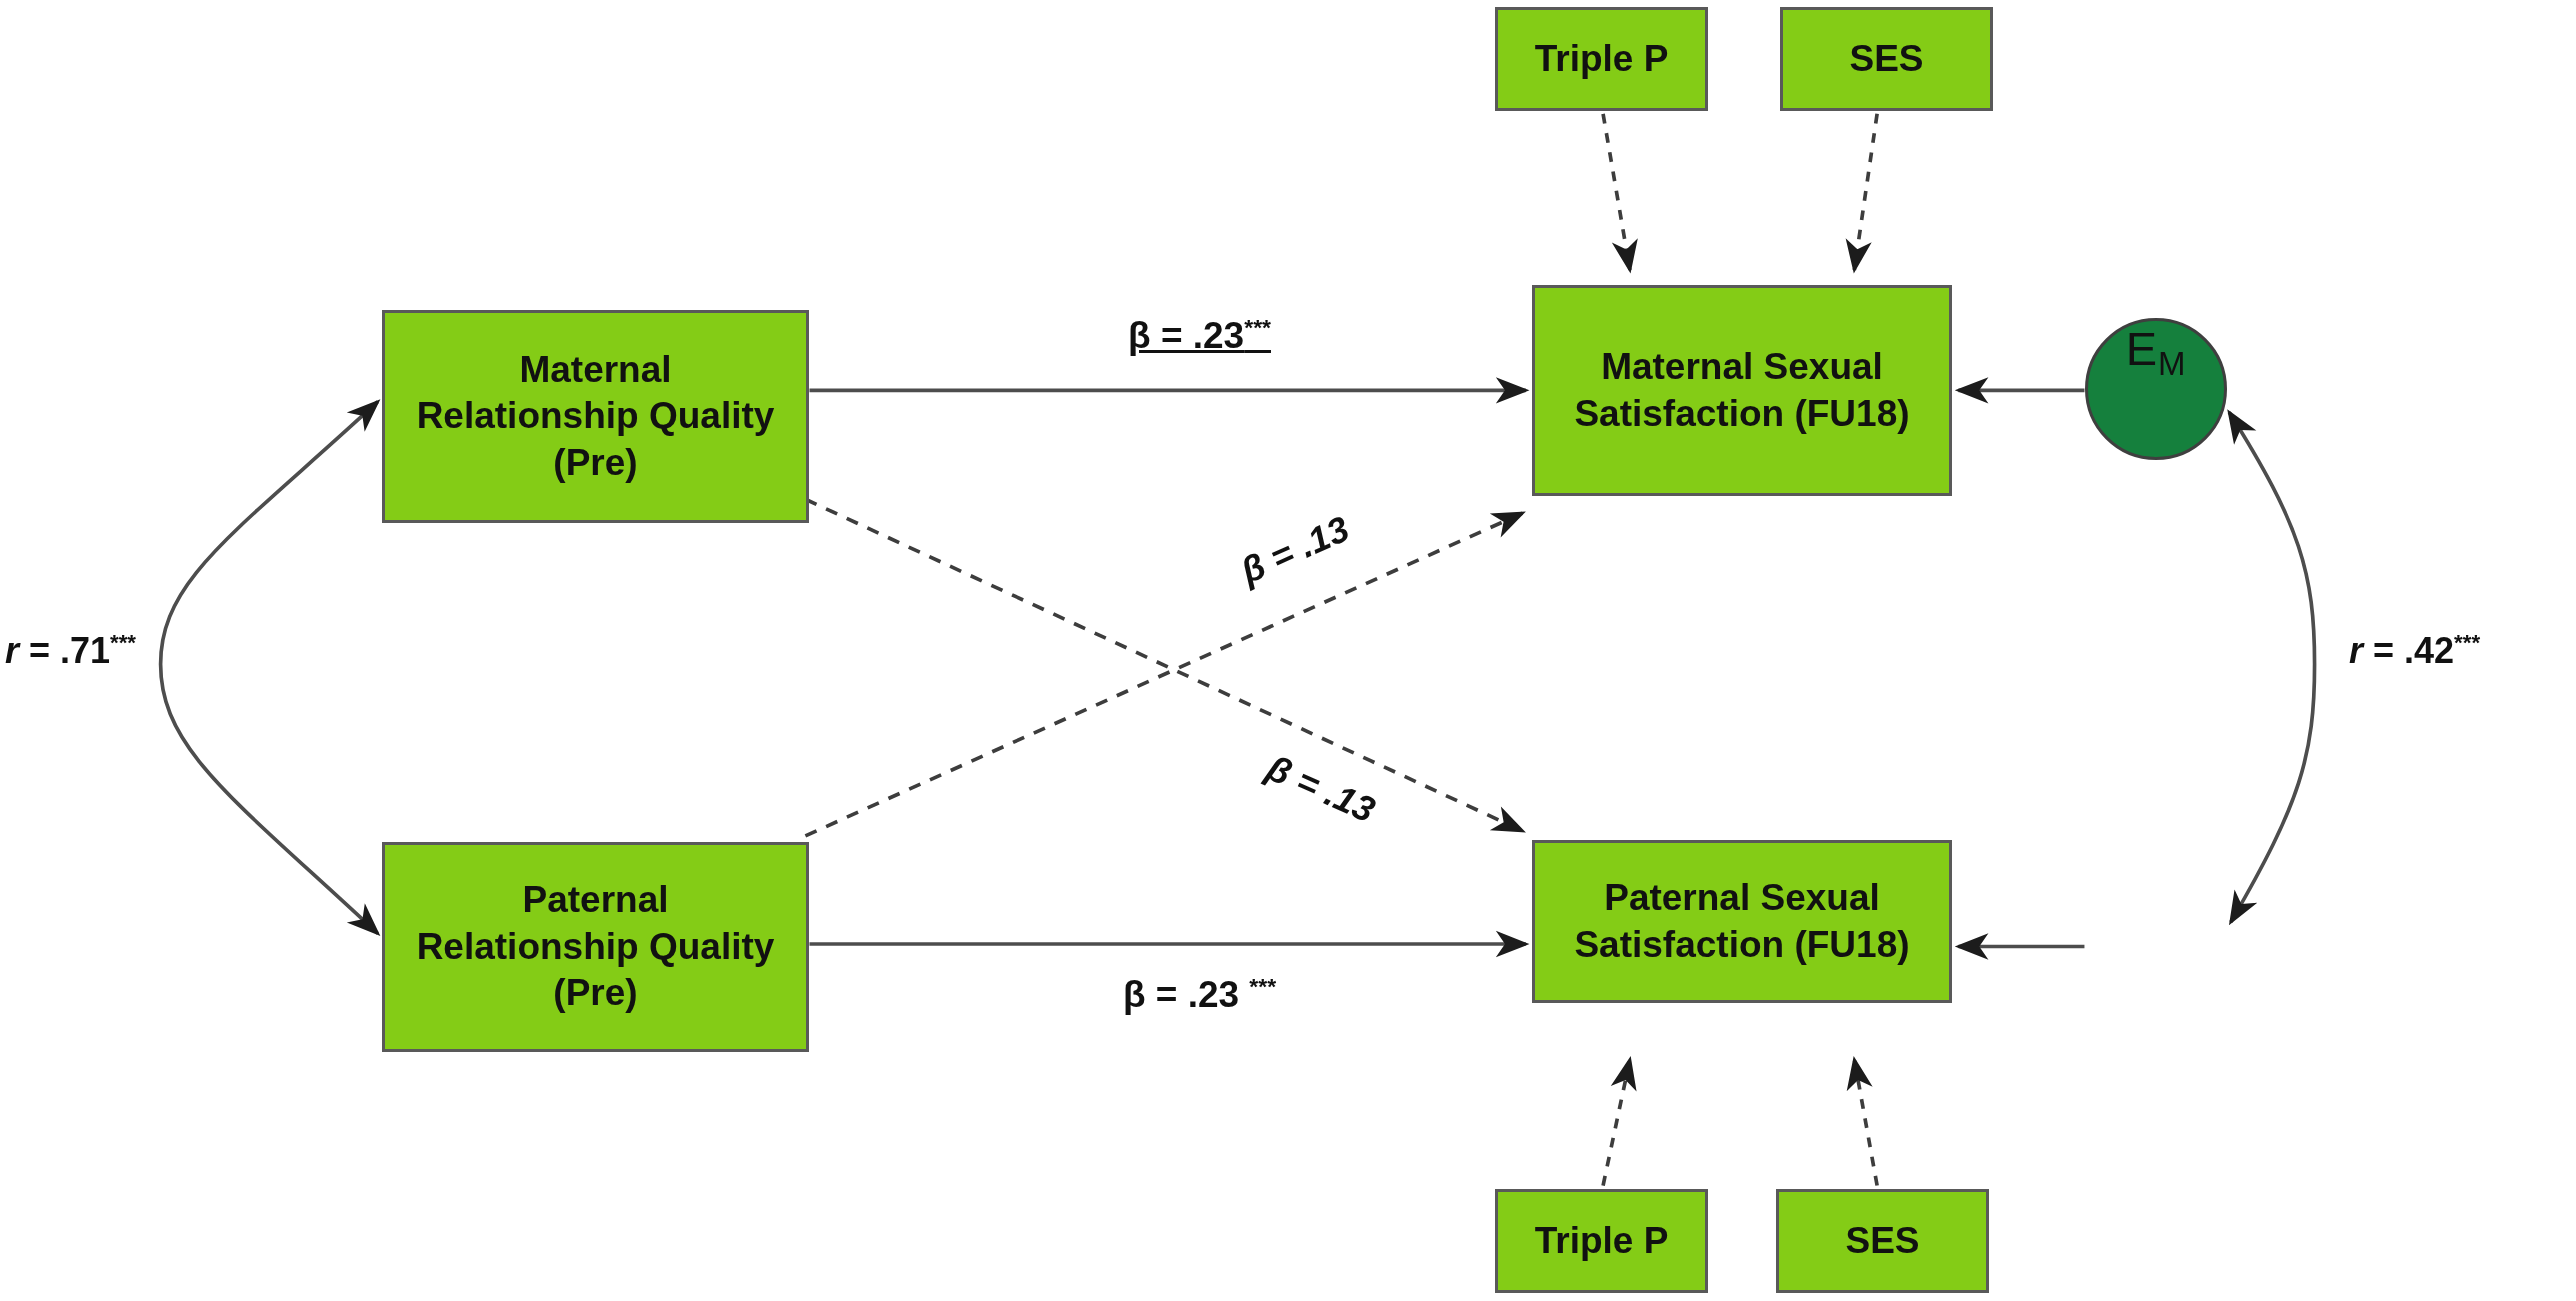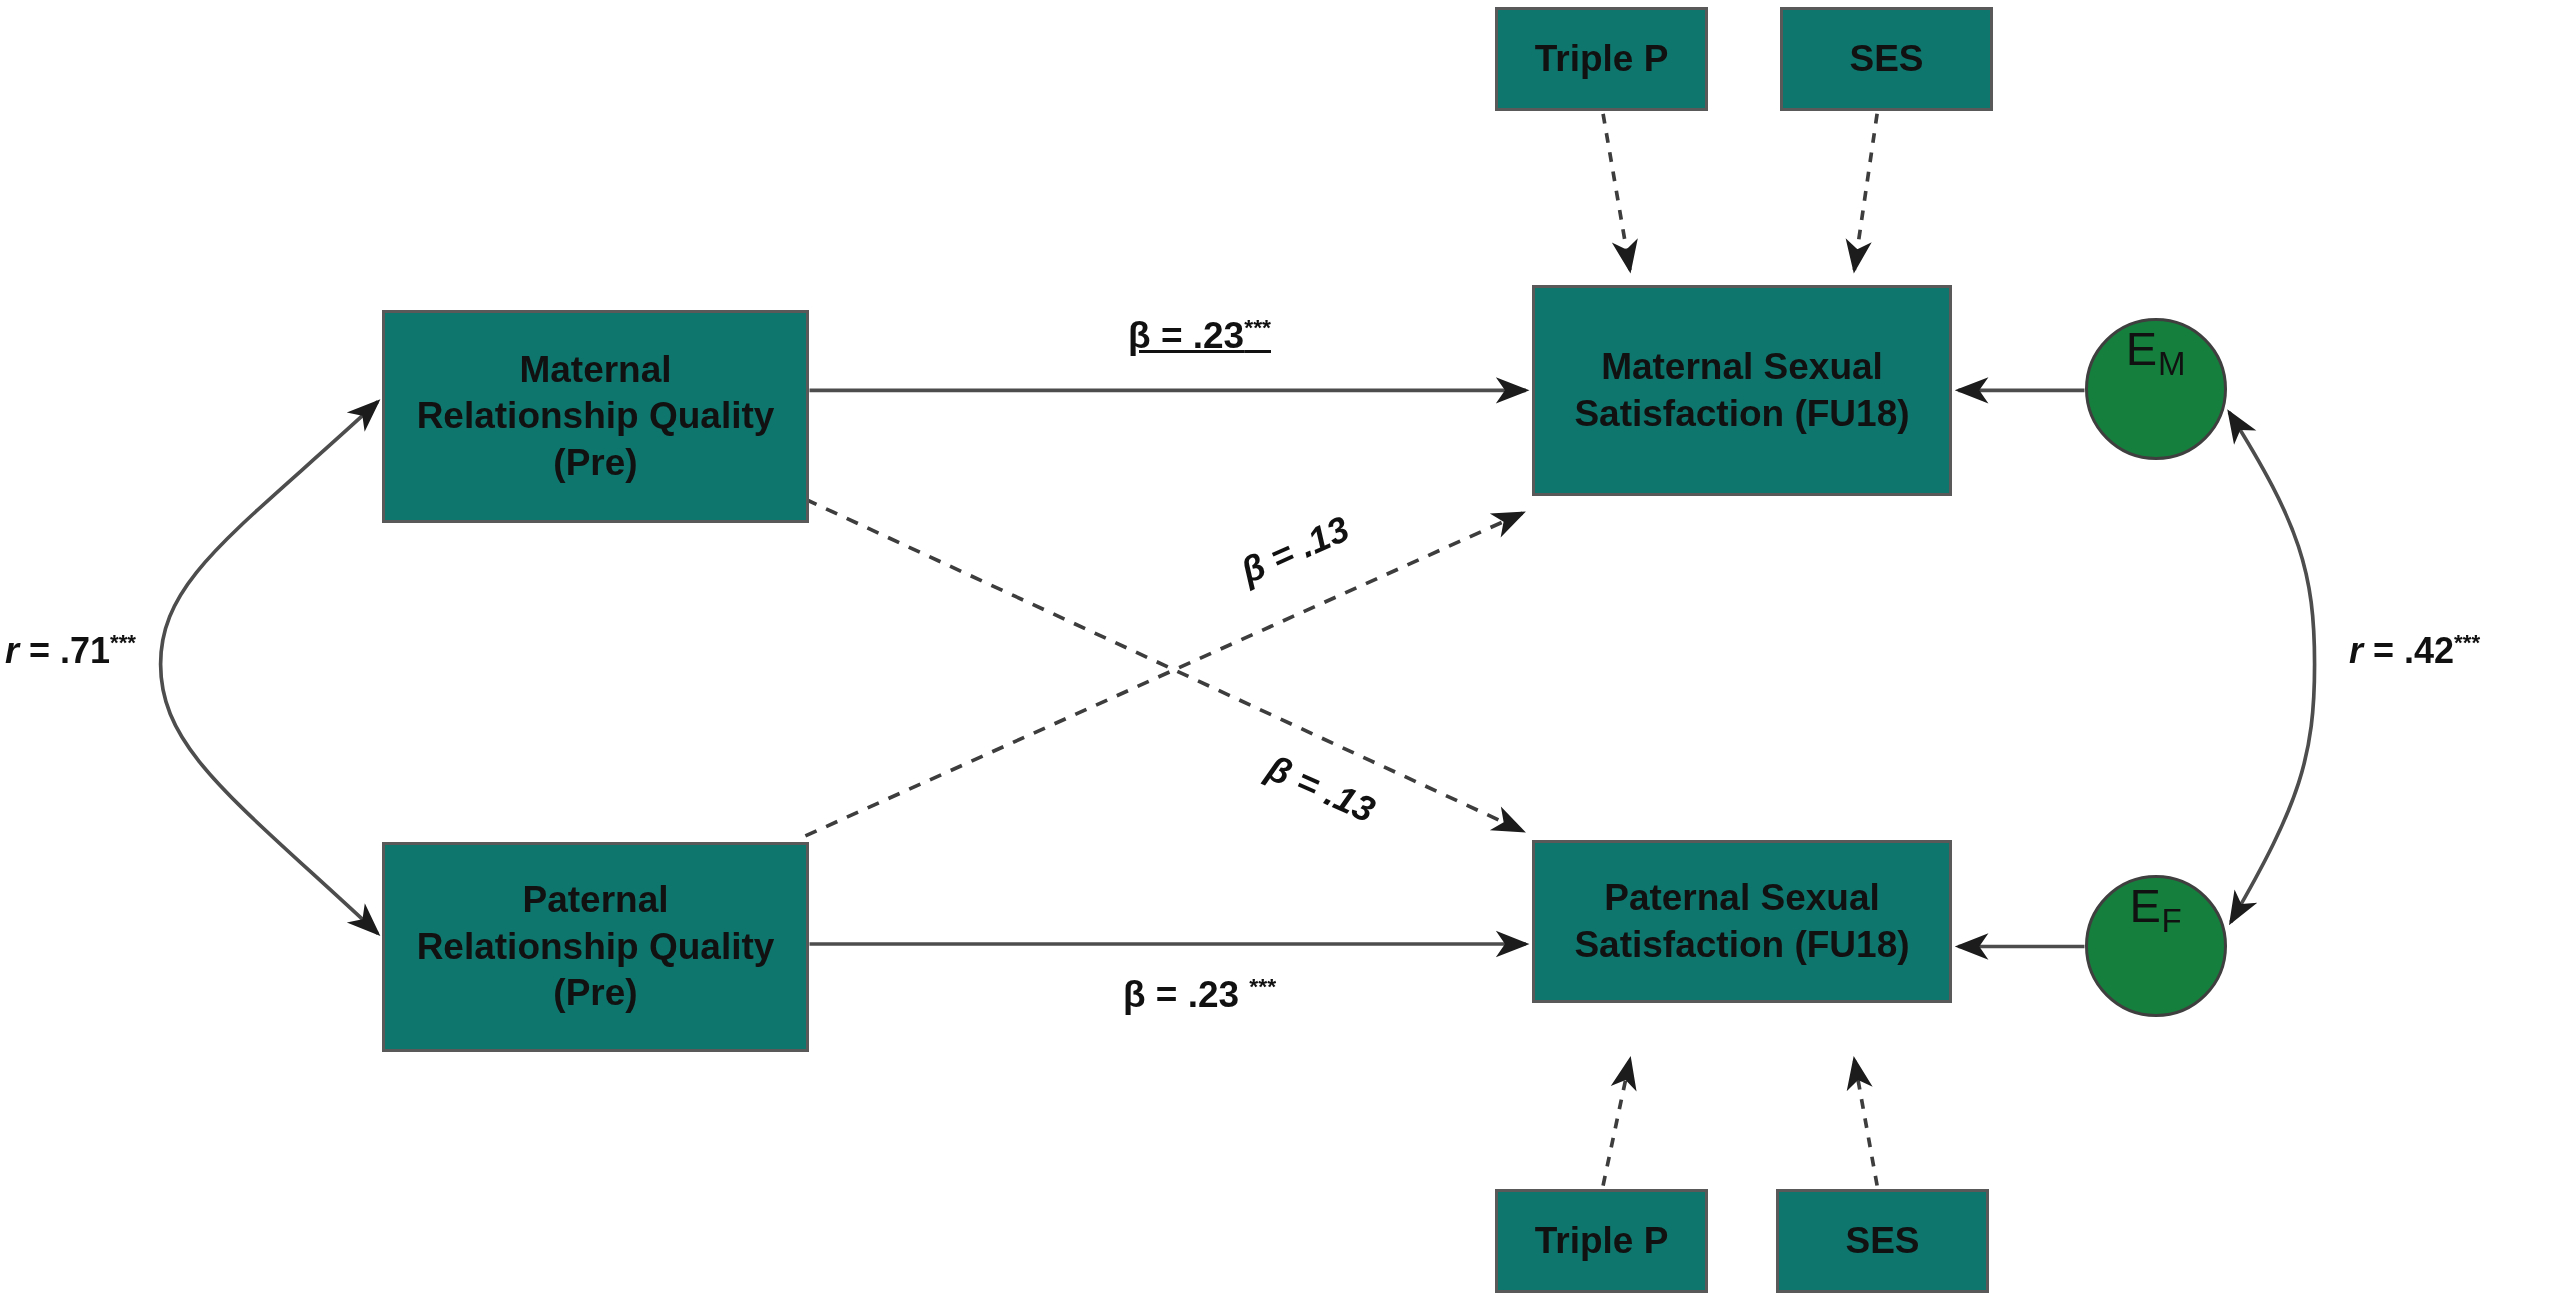"Triple P" .box { background: #0f766e -> #84cc16 }
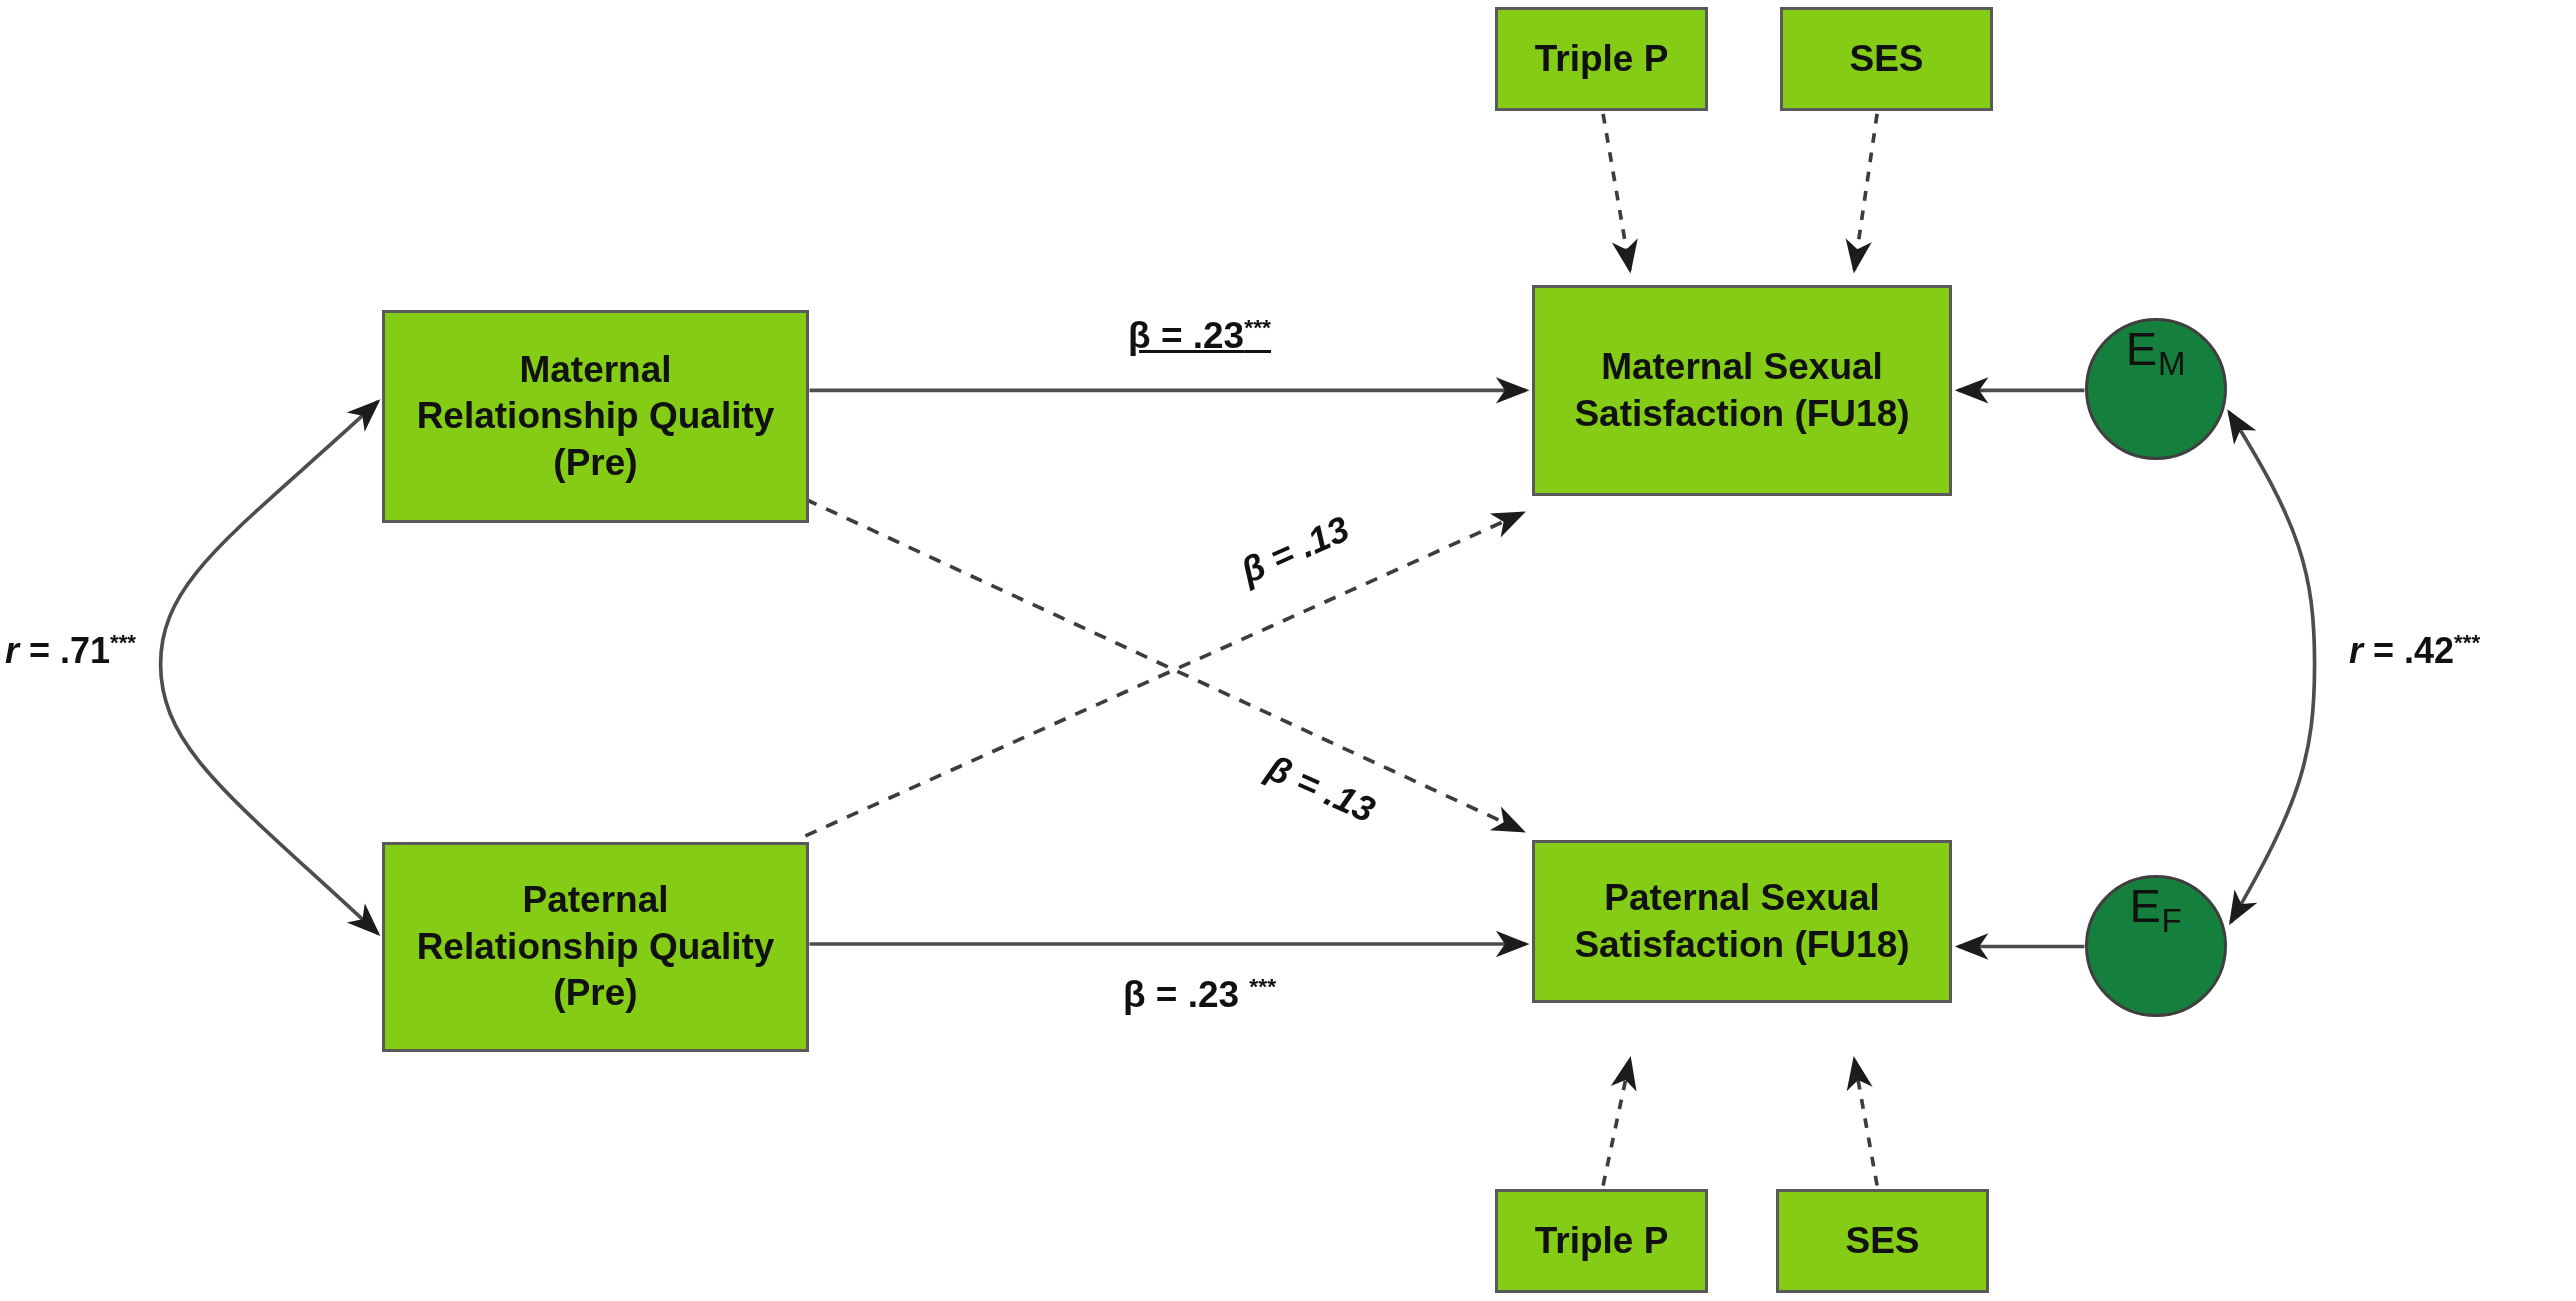"EF" div.circle { html: <div> <span><span>E</span><sub>F</sub></span> </div> -> none }
